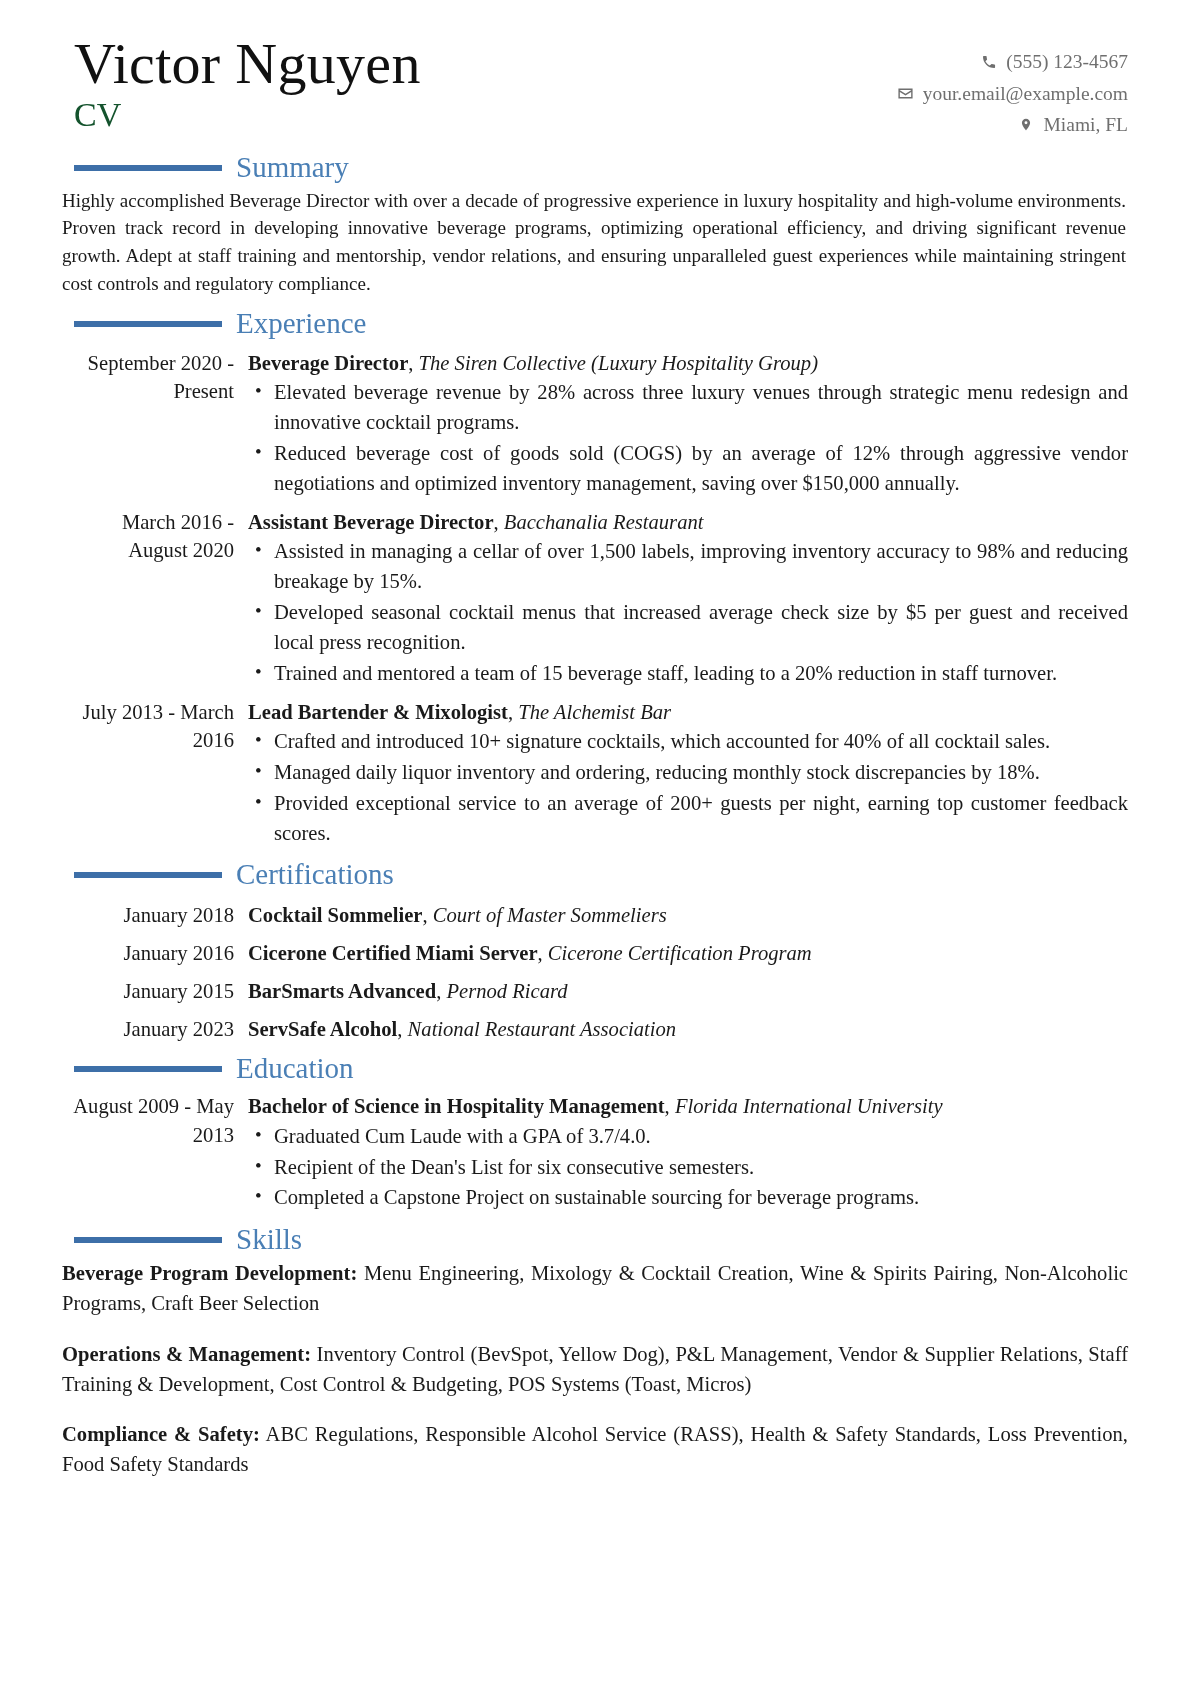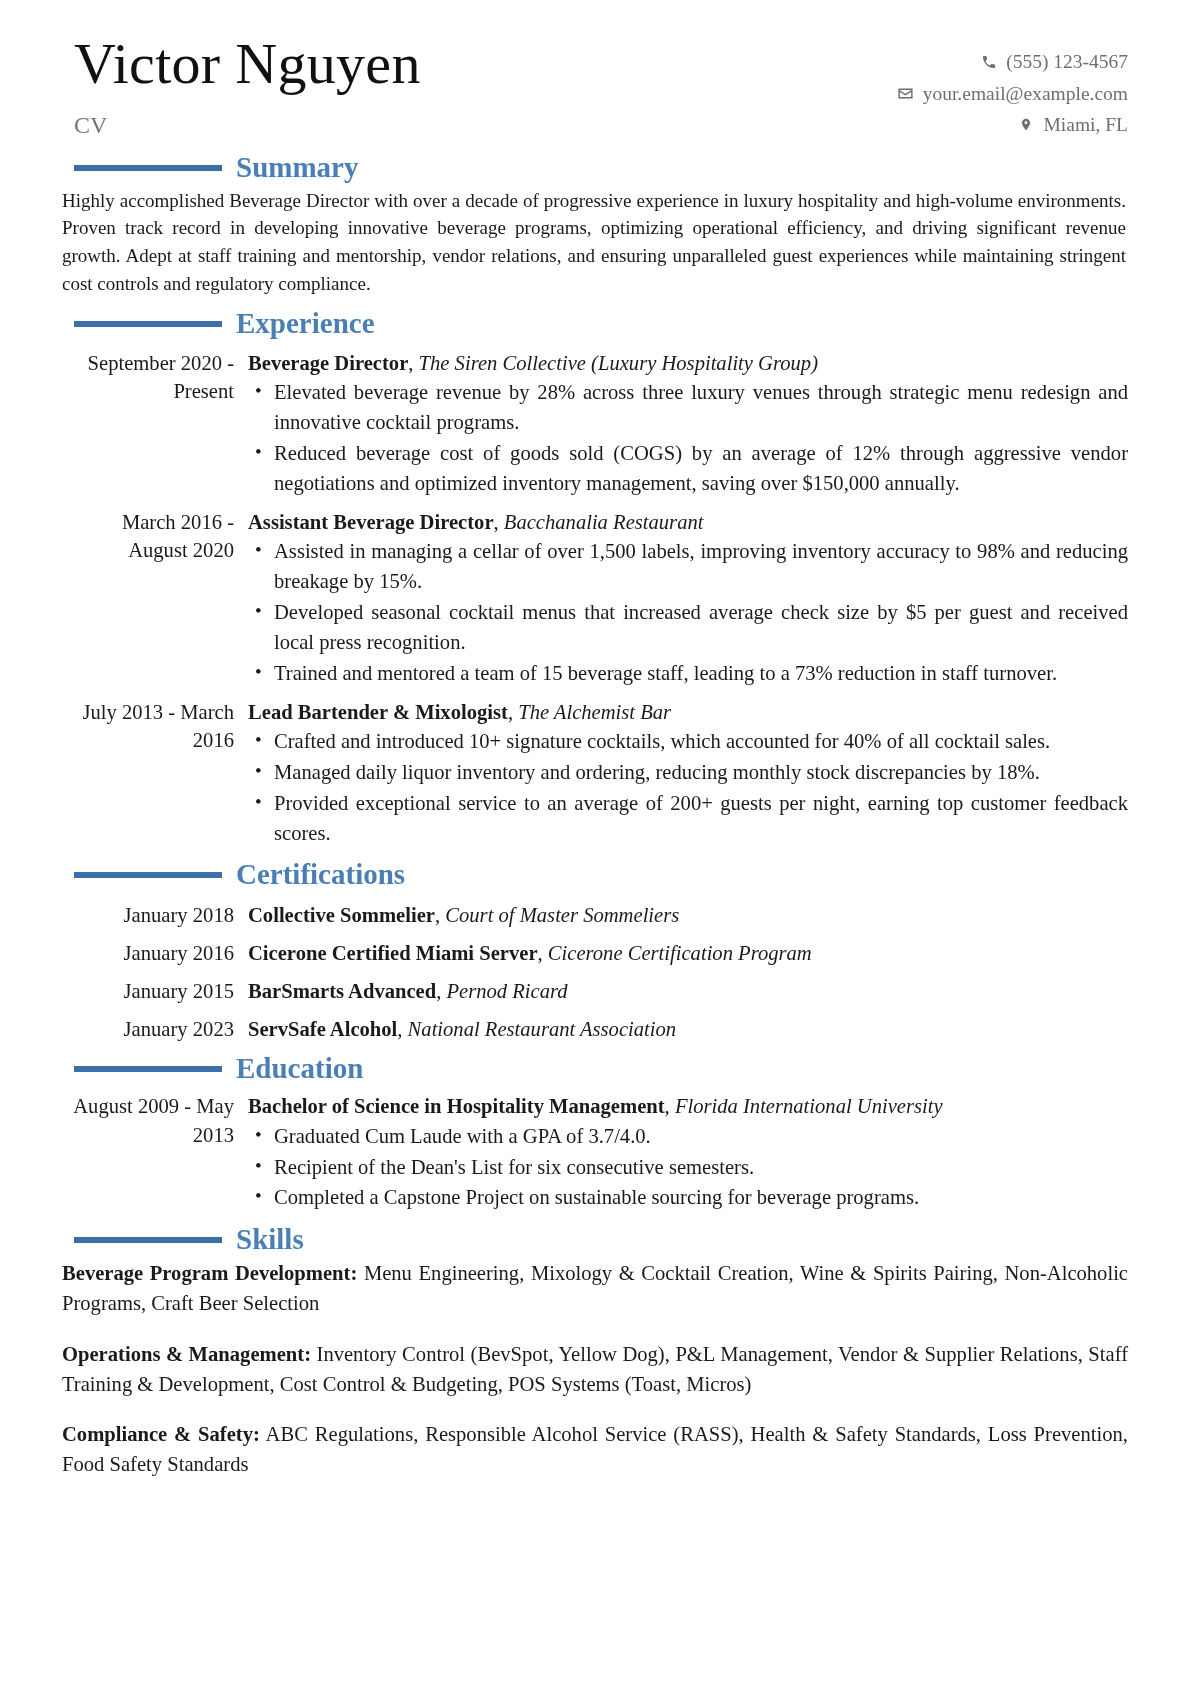"CV" .subtitle { color: #737373 -> #14532d; font-size: 24px -> 34px; margin-top: 18px -> 2px }
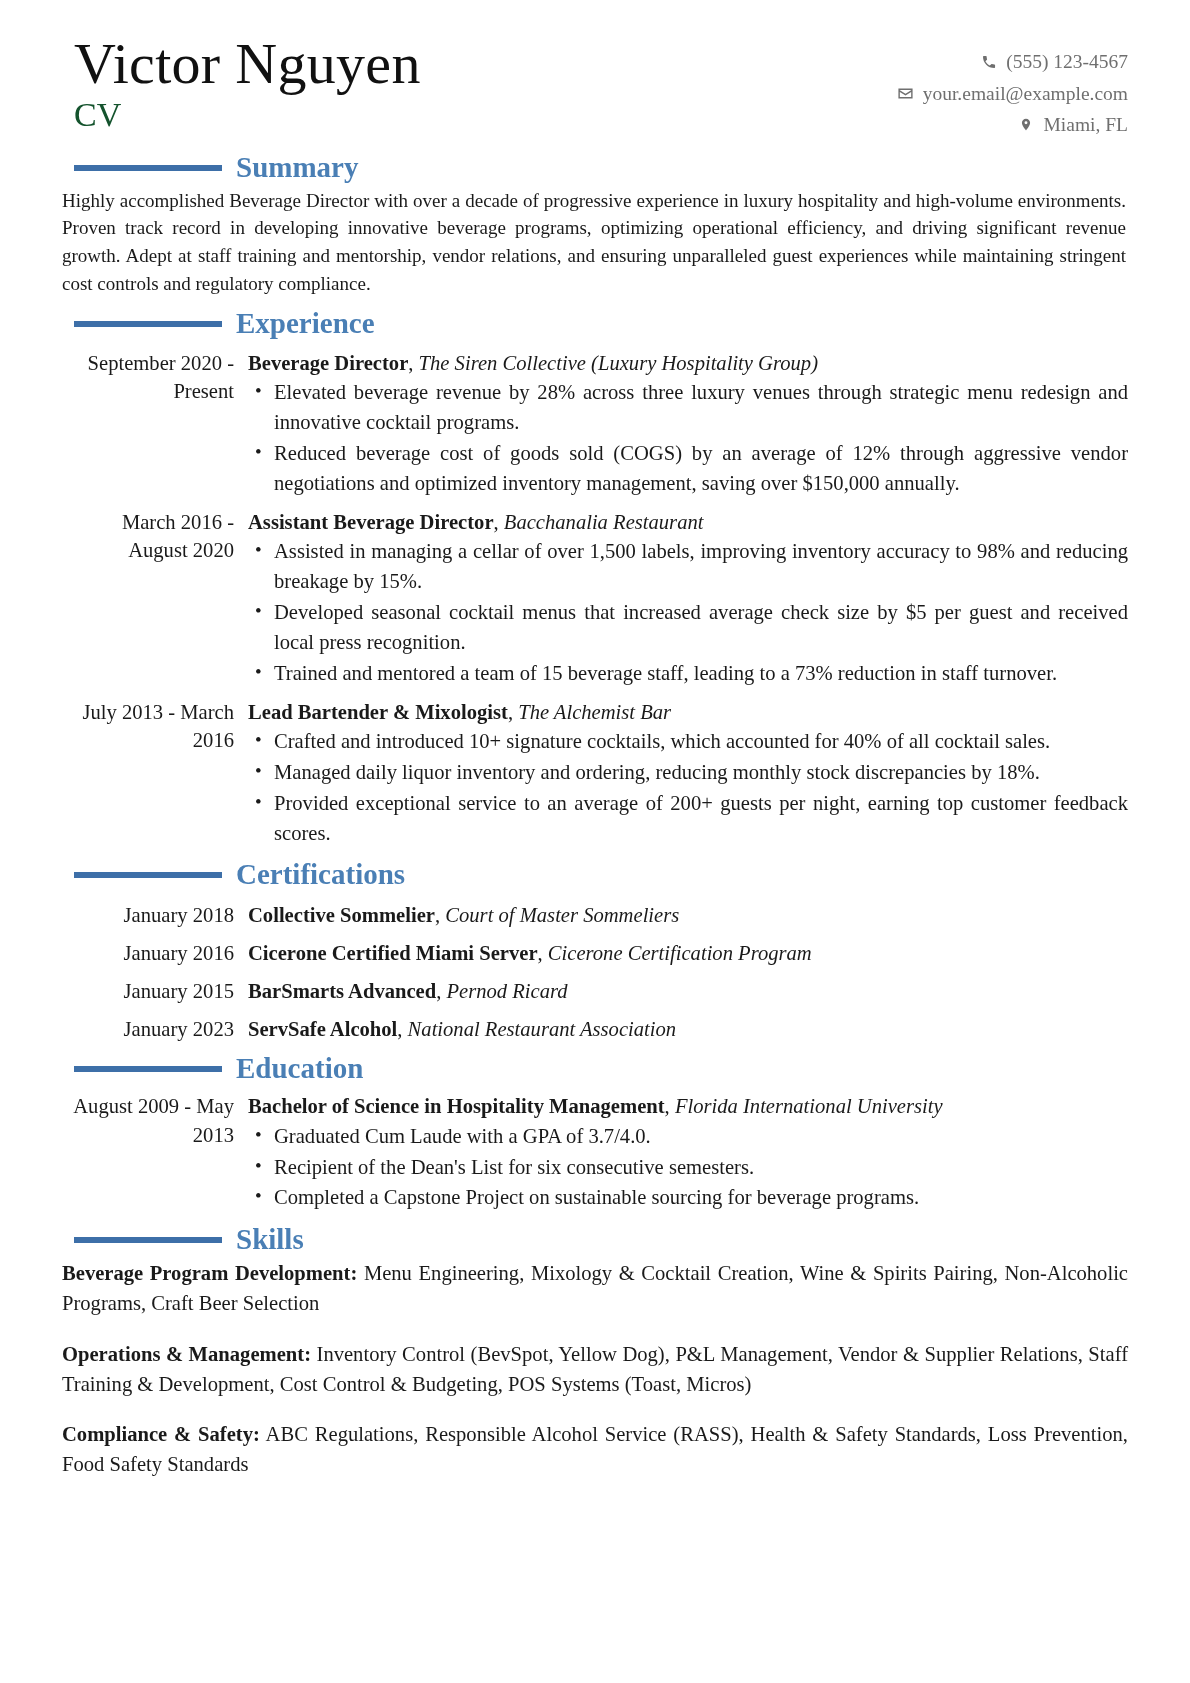"Summary" .section-head { font-weight: bold -> none }
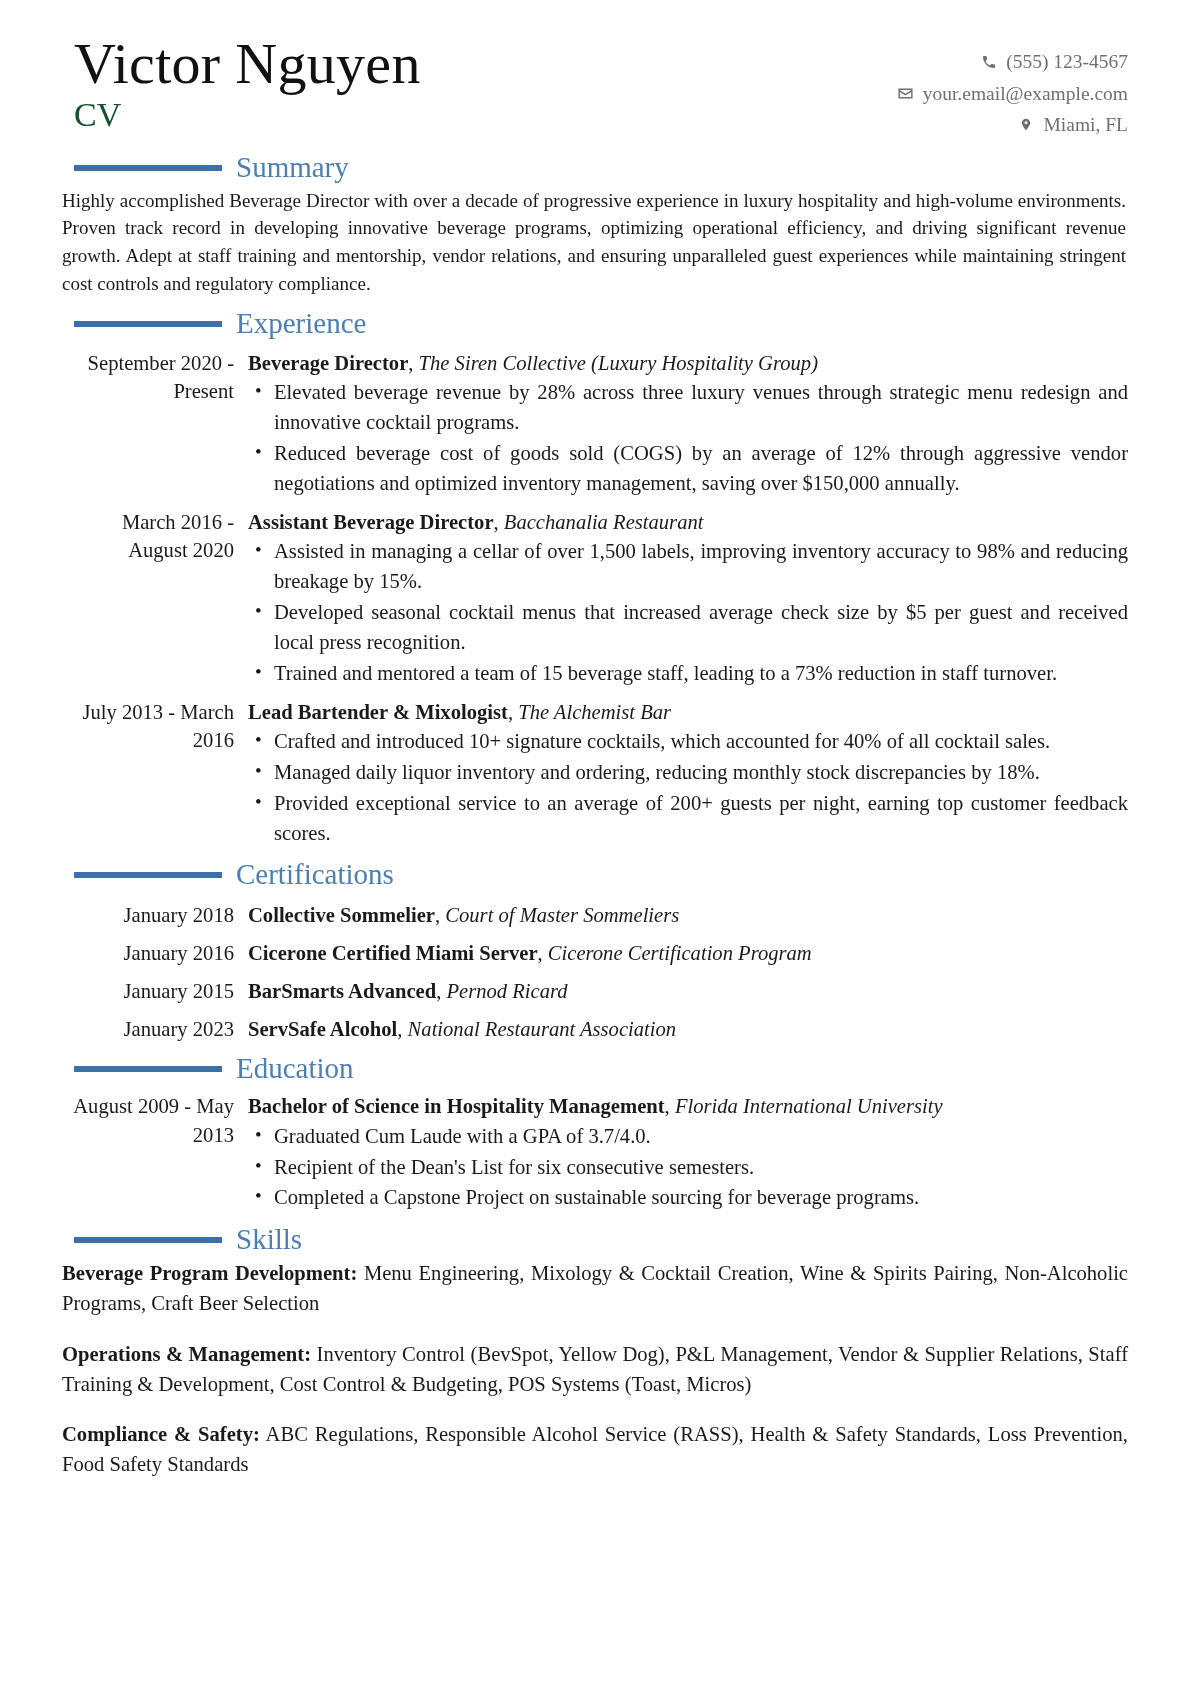"Trained and mentored a team" li { text: 73% -> 20% }
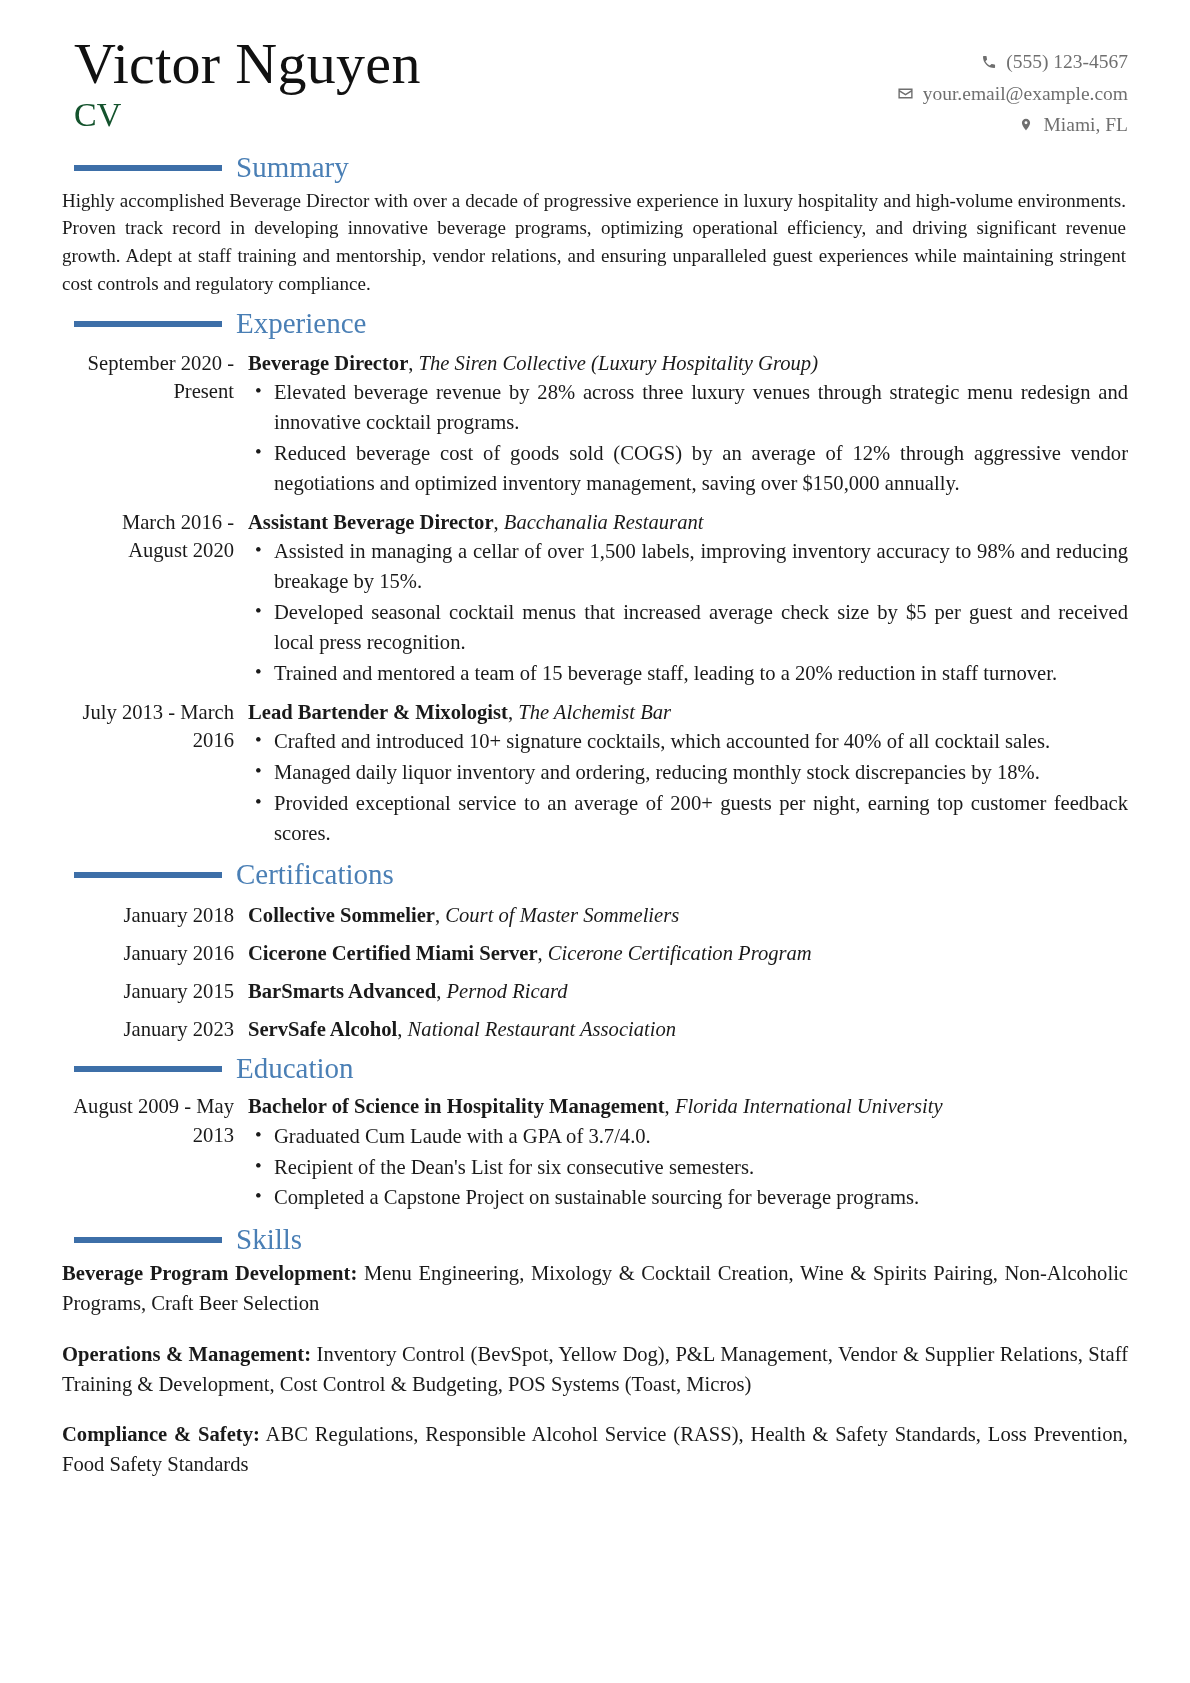"Collective Sommelier" b { text: Collective -> Cocktail }
